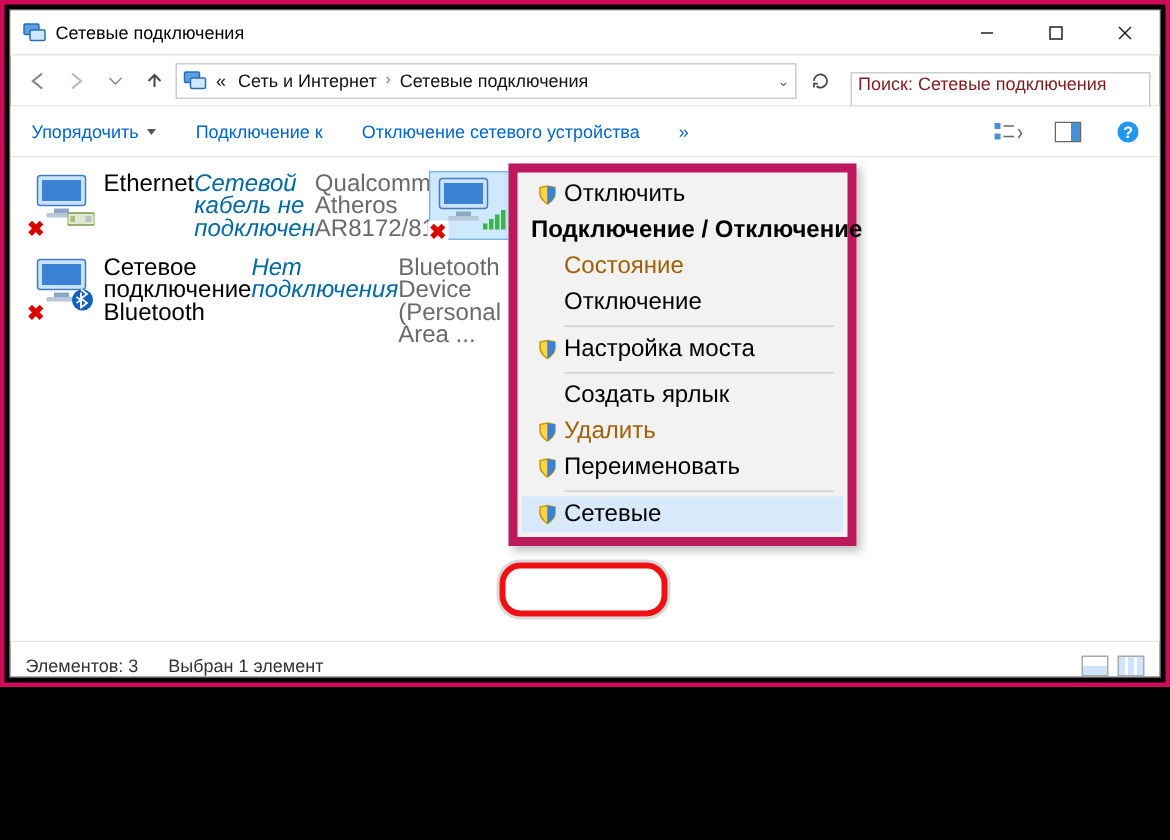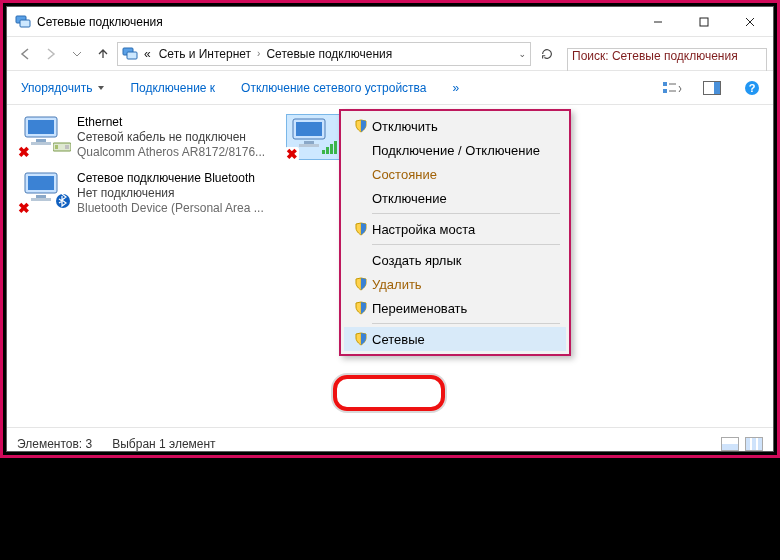"Ethernet" .item .labels { flex-direction: column -> row; font-size: 12px -> 16px }
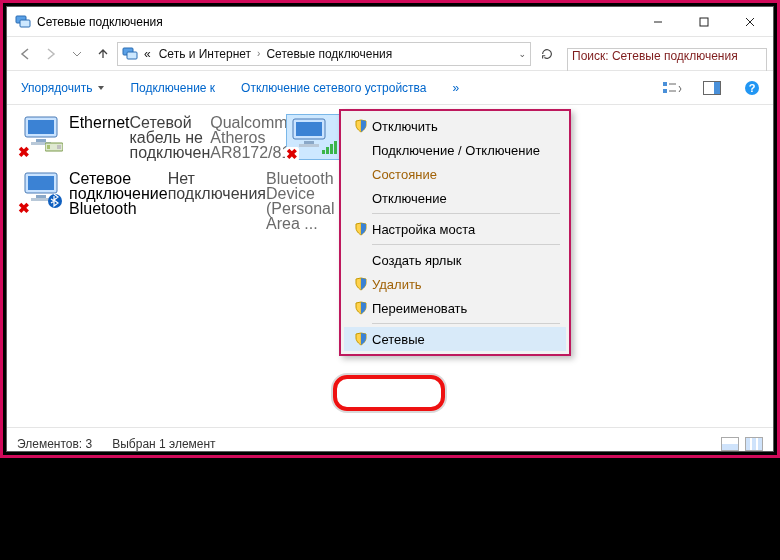"Сетевой кабель не подключен" .item .line2 { color: #404040 -> #0369a1; font-style: none -> italic }
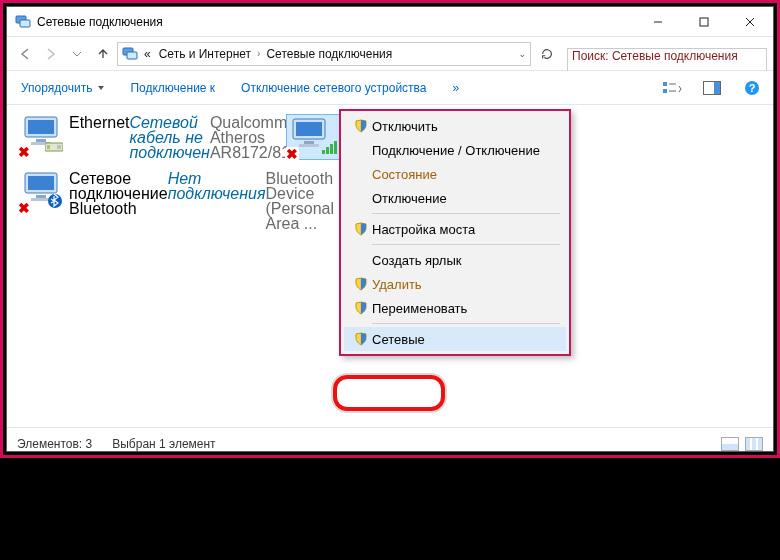"Отключить" .ctxmenu { border: 2px solid #be185d -> 6px solid #be185d; font-size: 13px -> 16px }
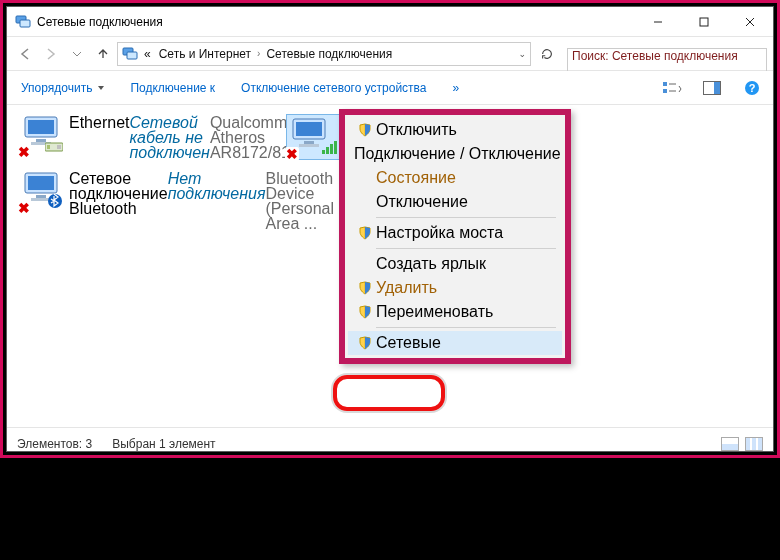"Подключение / Отключение" .ctxitem.bold { font-weight: 400 -> 700 }
